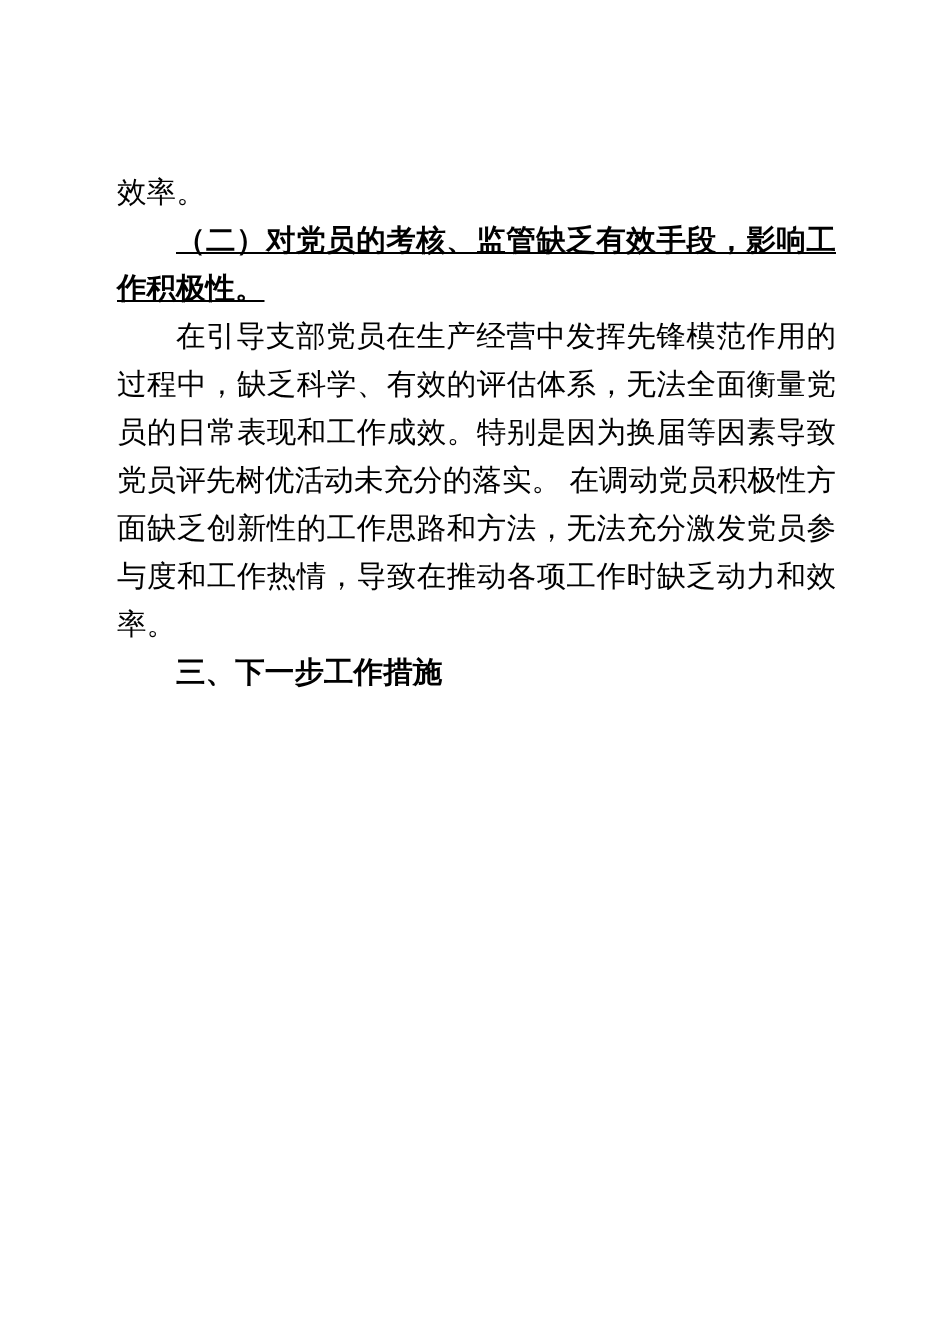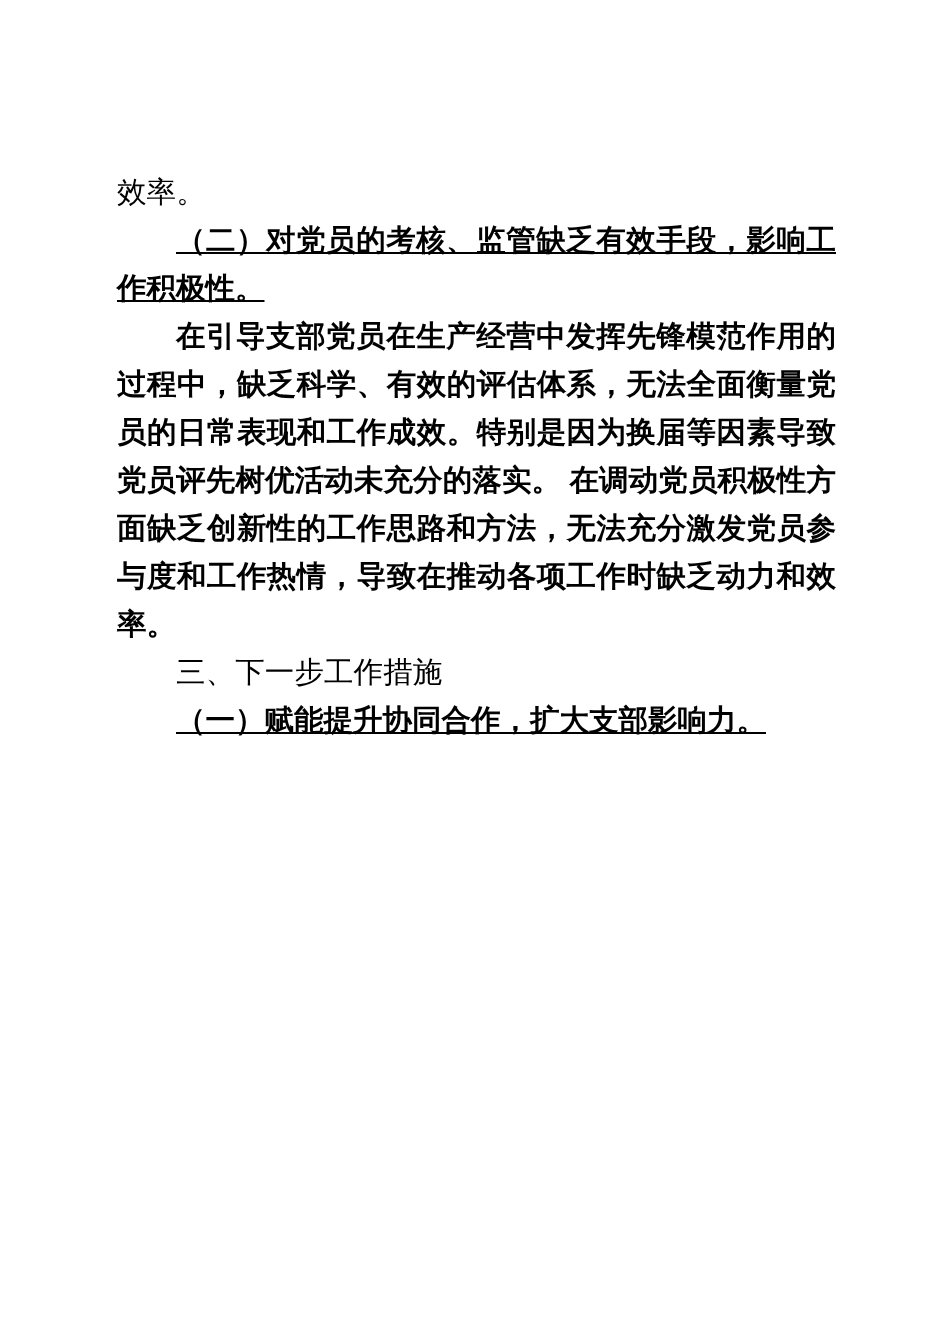"在引导支部党员在生产经营中发挥先锋模范作用的过程中，缺乏科学、有效的评估体系，无" .para.indent { font-weight: bold -> none }
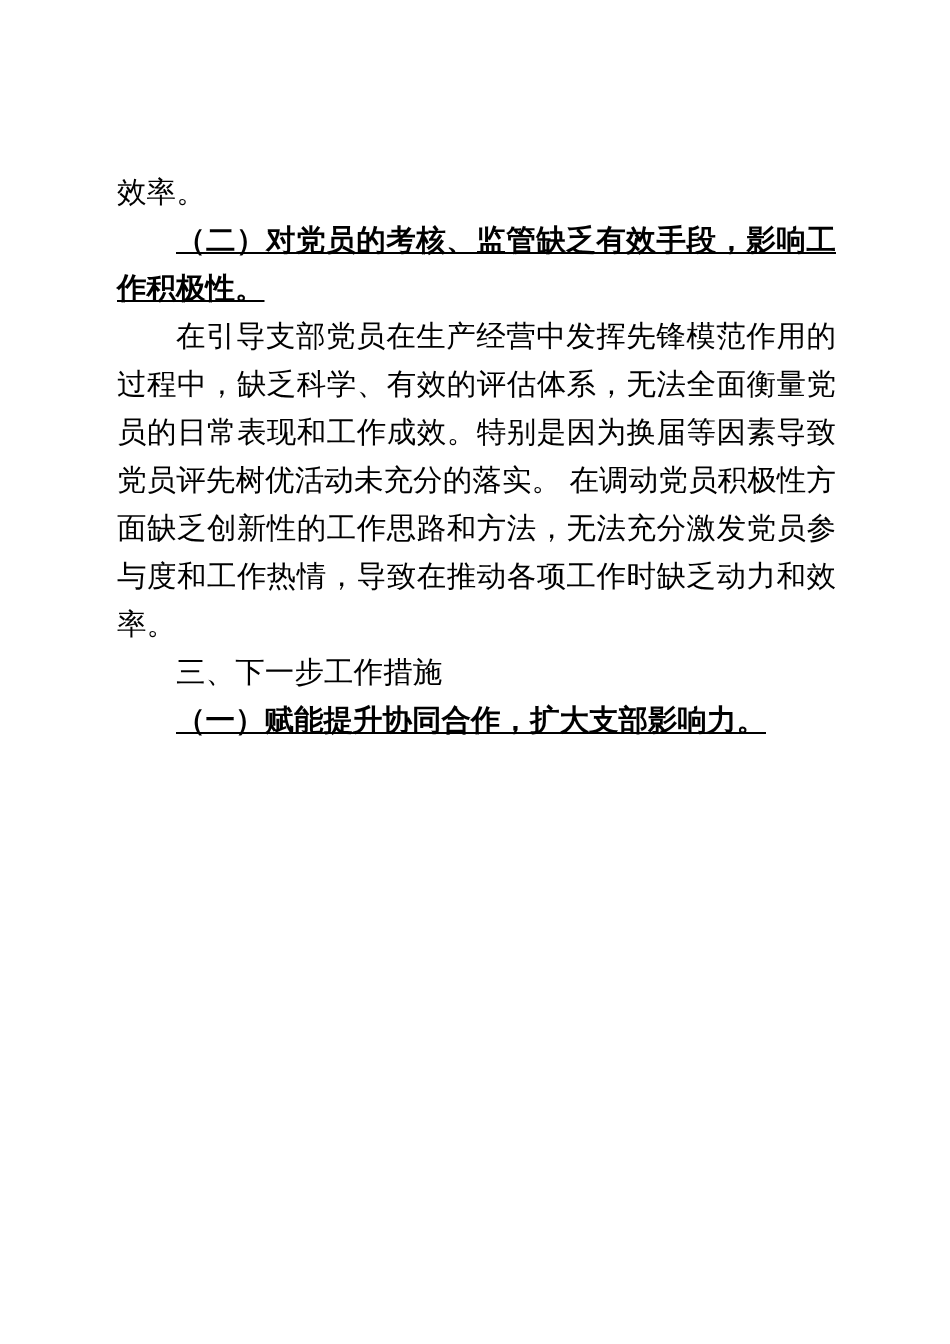"三、下一步工作措施" .para.section { font-weight: normal -> bold }
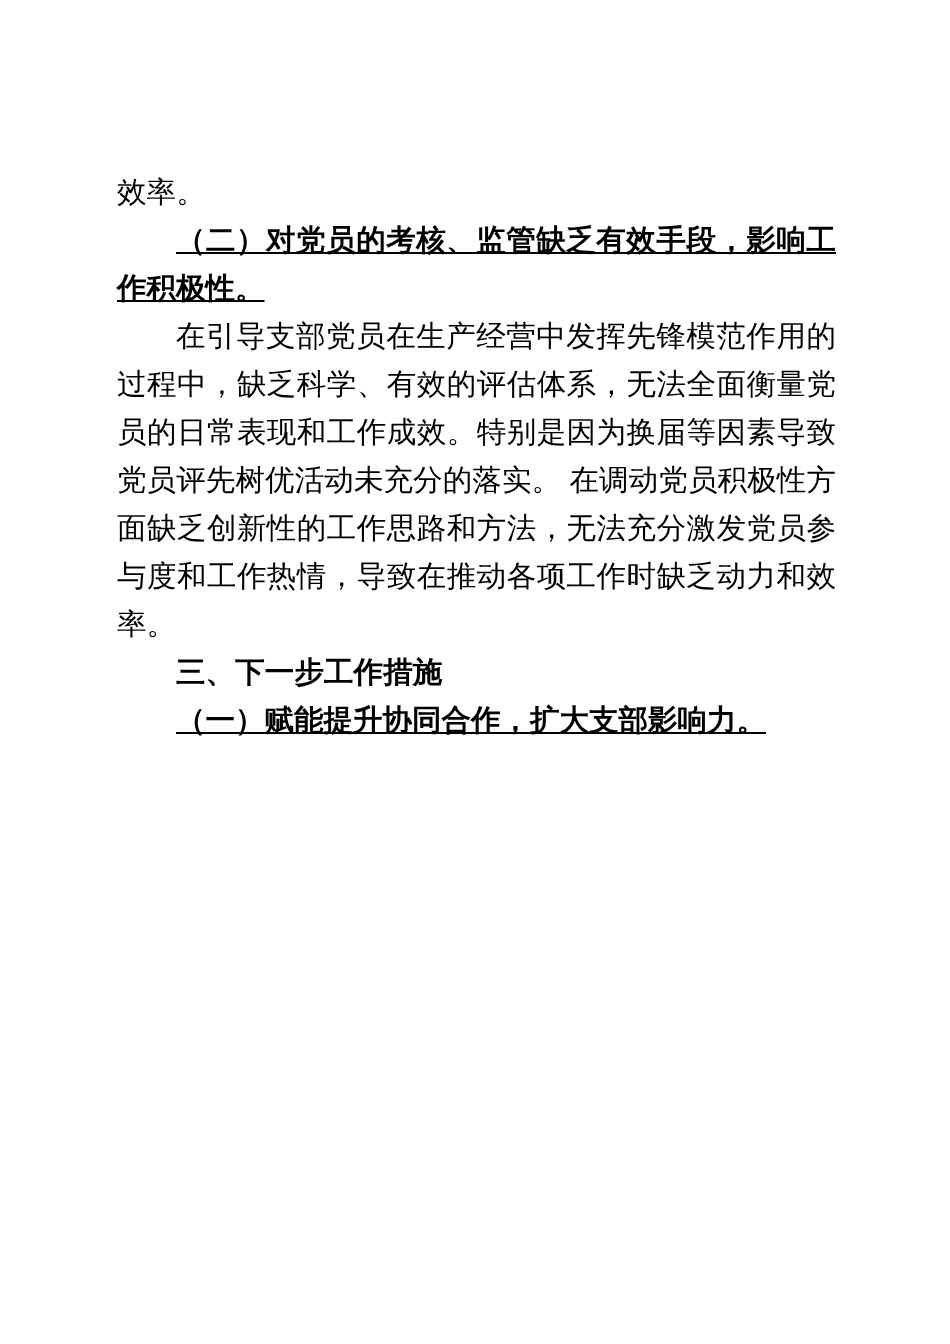"（一）赋能提升协同合作，扩大支部影响力。" p.para { html: <p>（一）赋能提升协同合作，扩大支部影响力。</p> -> none }
